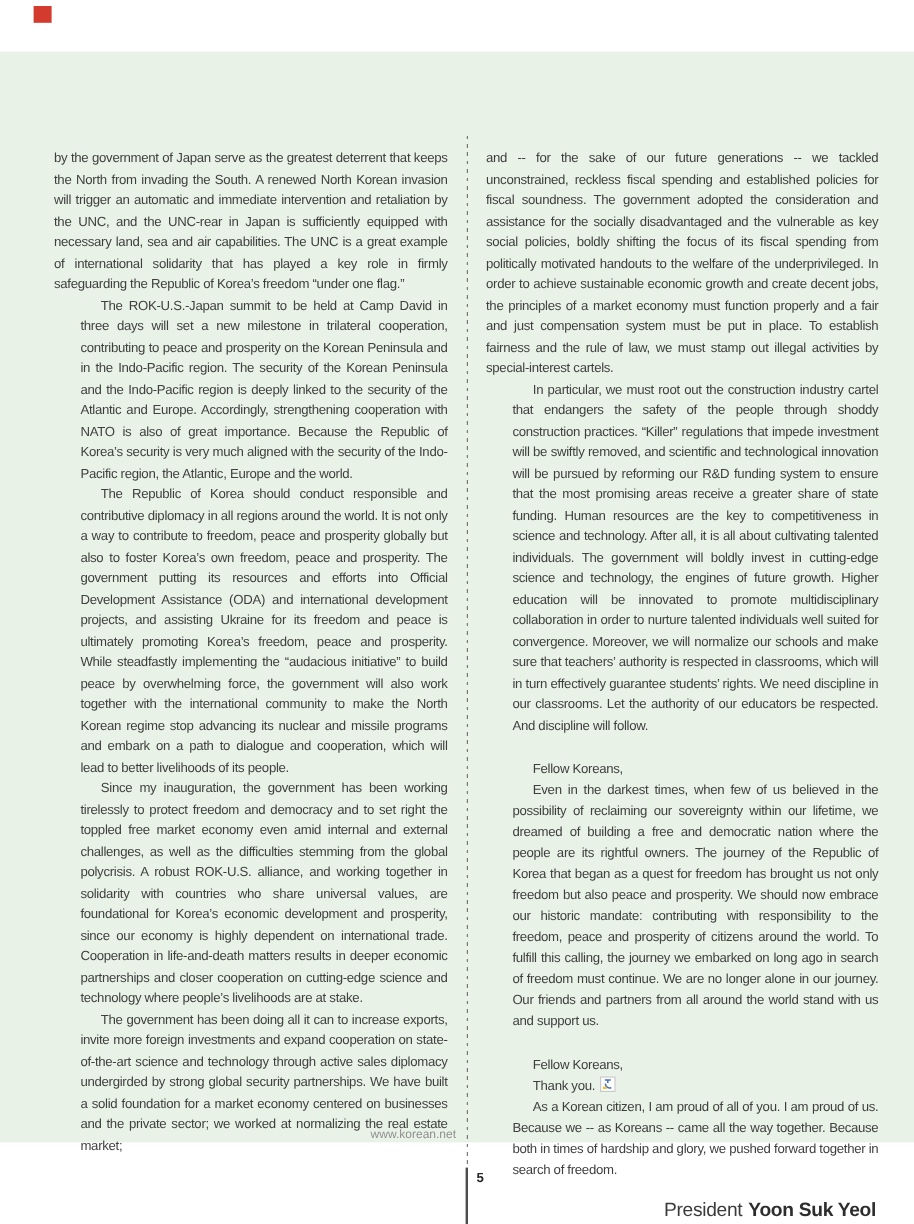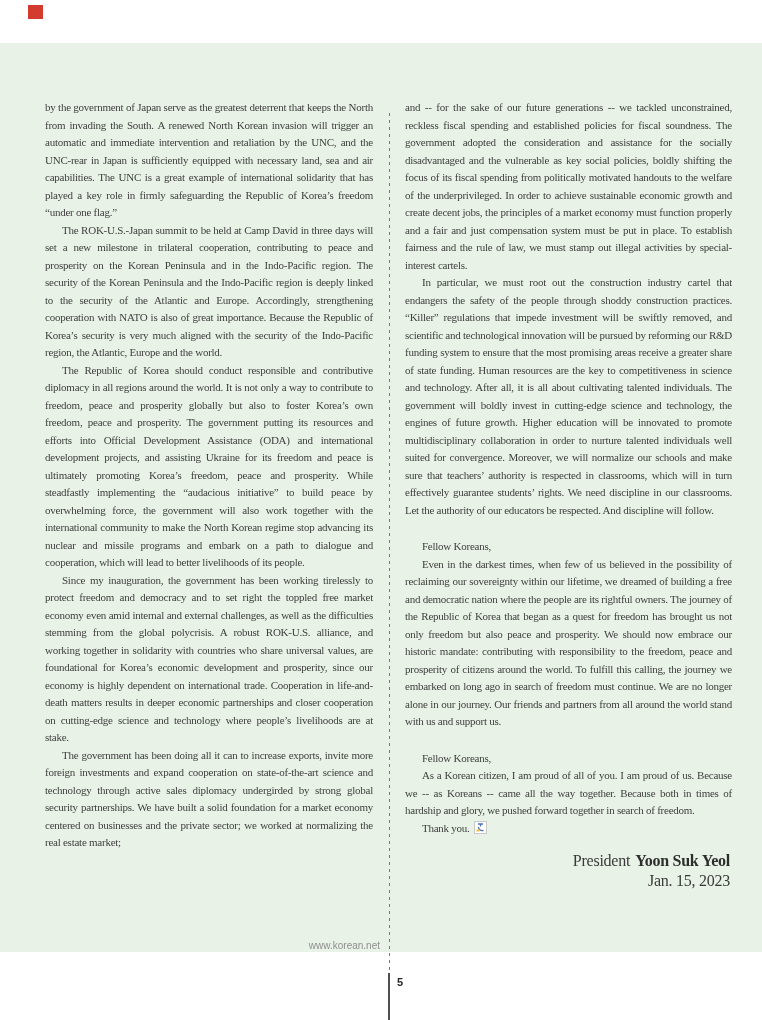"by the government of Japan" .column { font-family: Liberation Serif, serif -> none; top: 56px -> 81px }
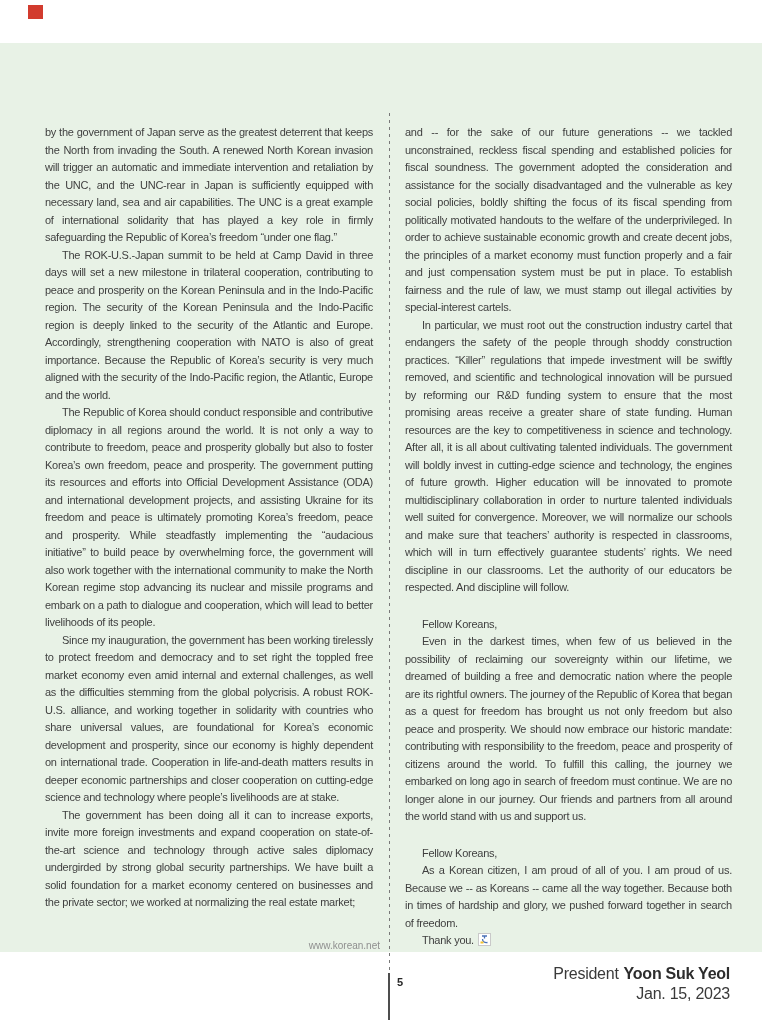"The ROK-U.S.-Japan summit to be" .para.indent { margin-left: none -> 22px }
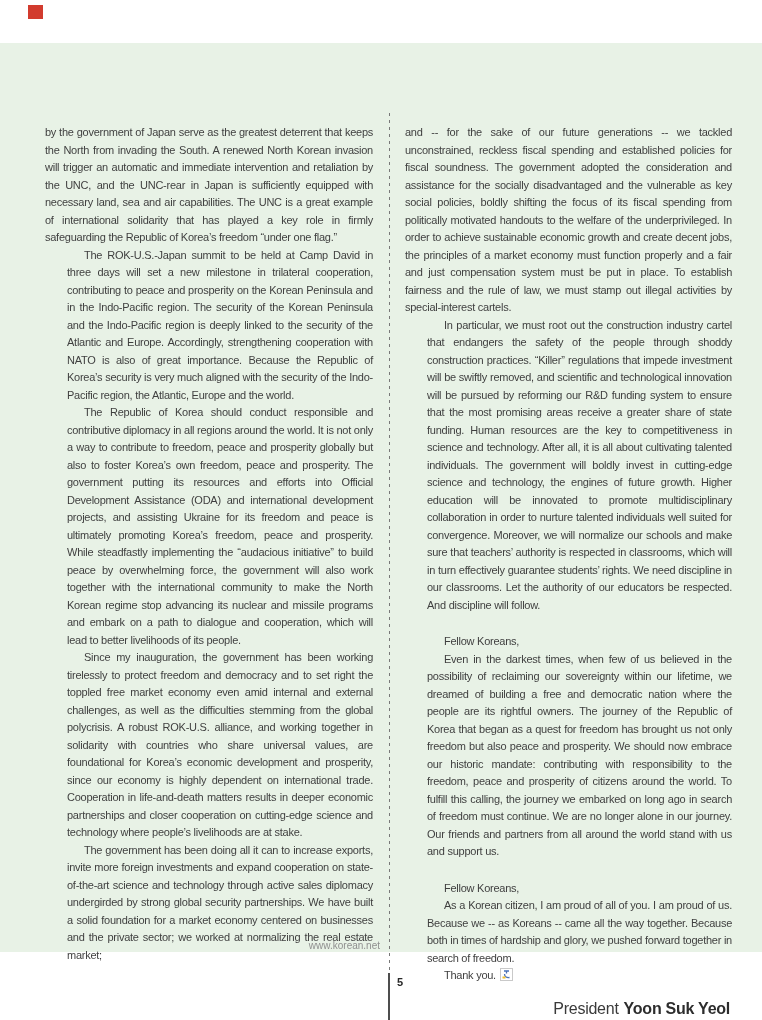"As a Korean citizen, I" p.para { order: before "Thank you." -> after "Thank you." }
